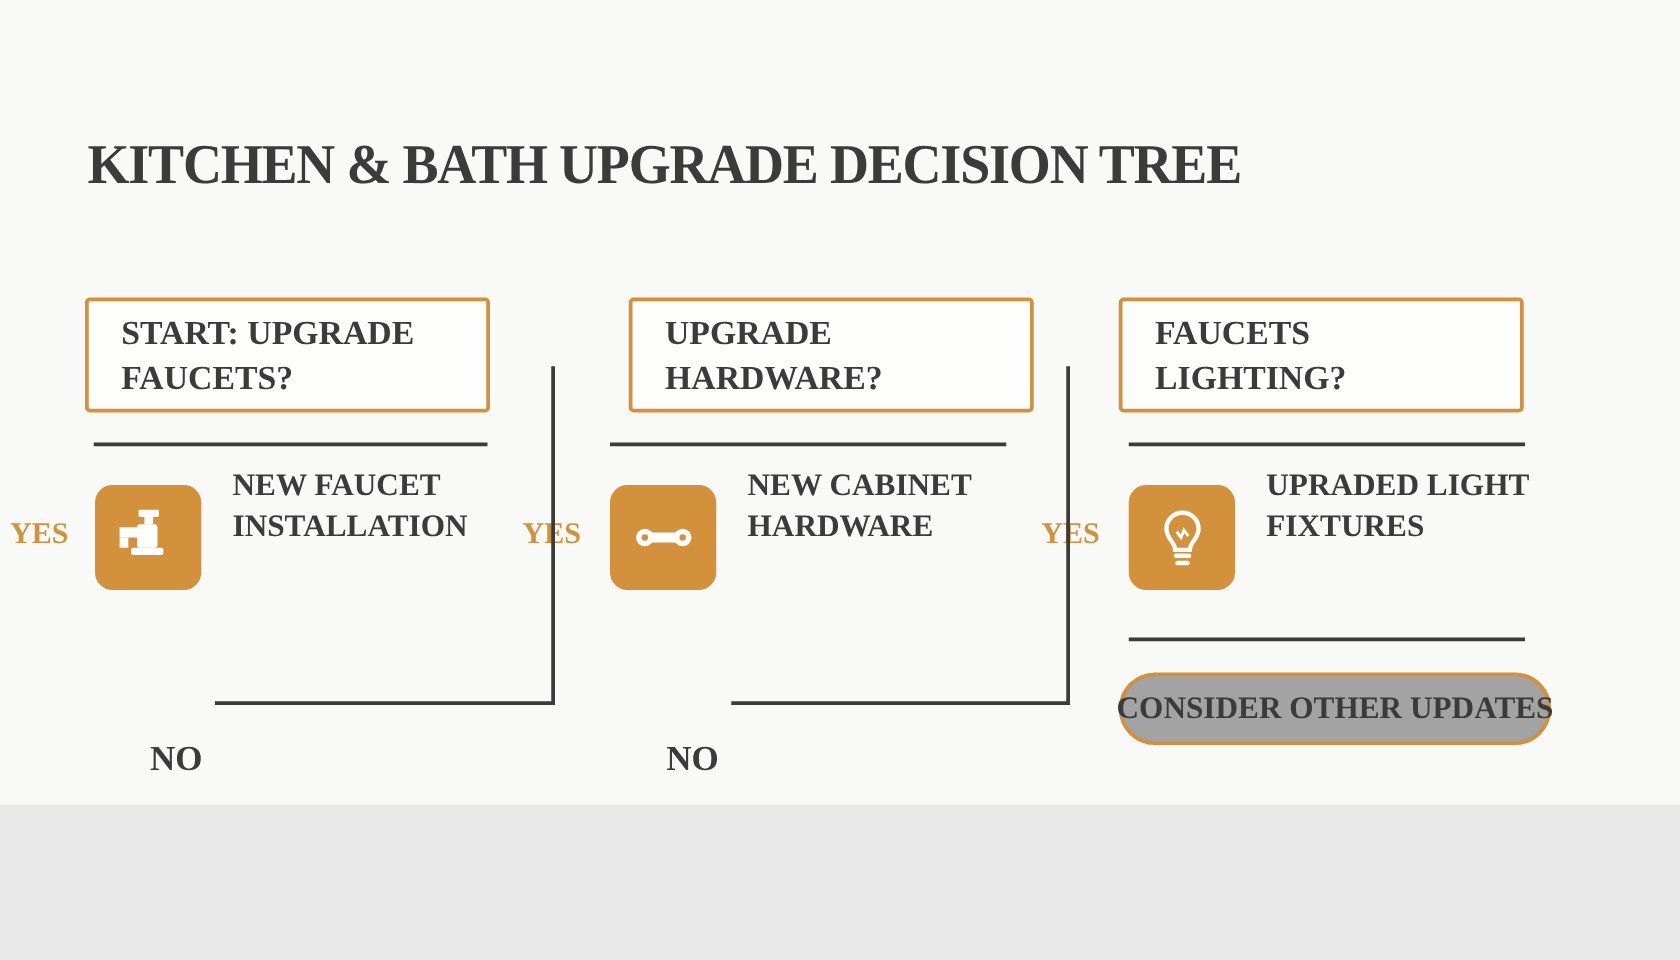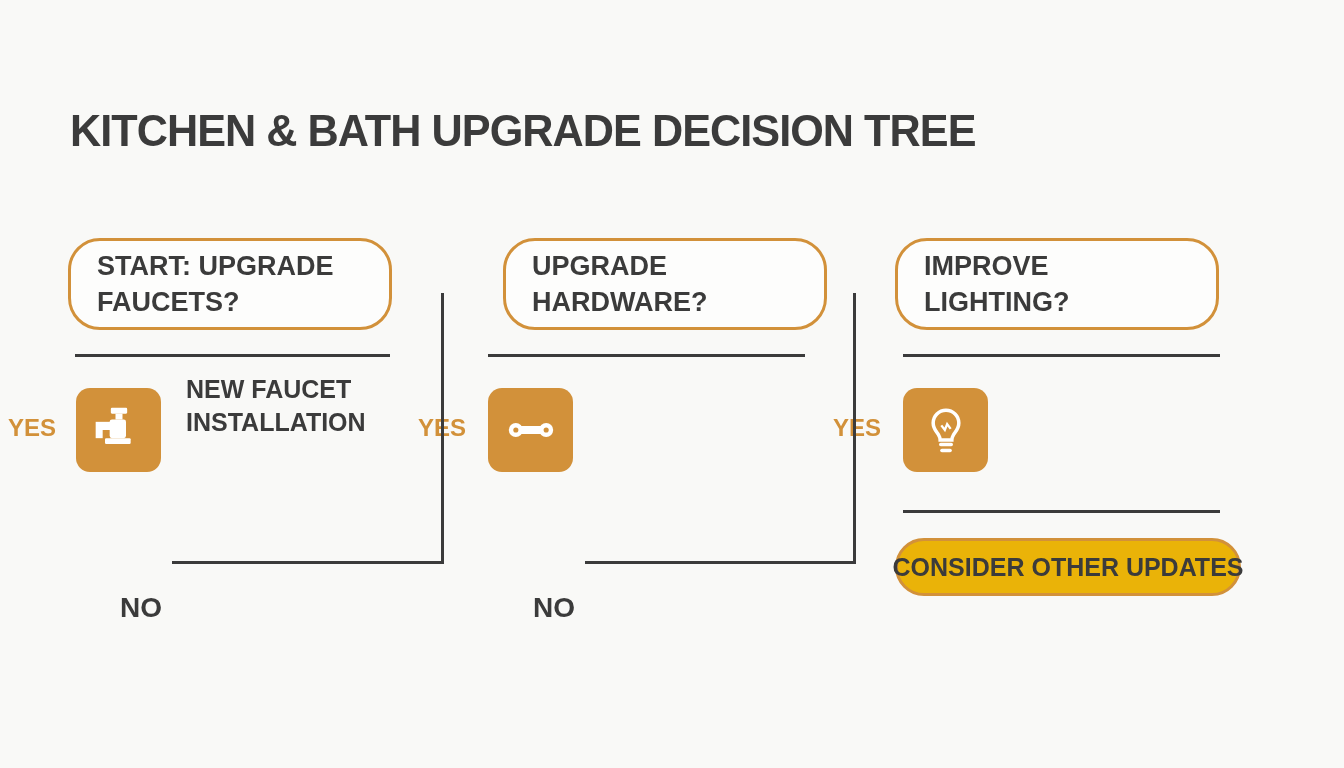"KITCHEN & BATH UPGRADE DECISION" #canvas { font-family: none -> Liberation Serif, serif; height: 768px -> 644px }
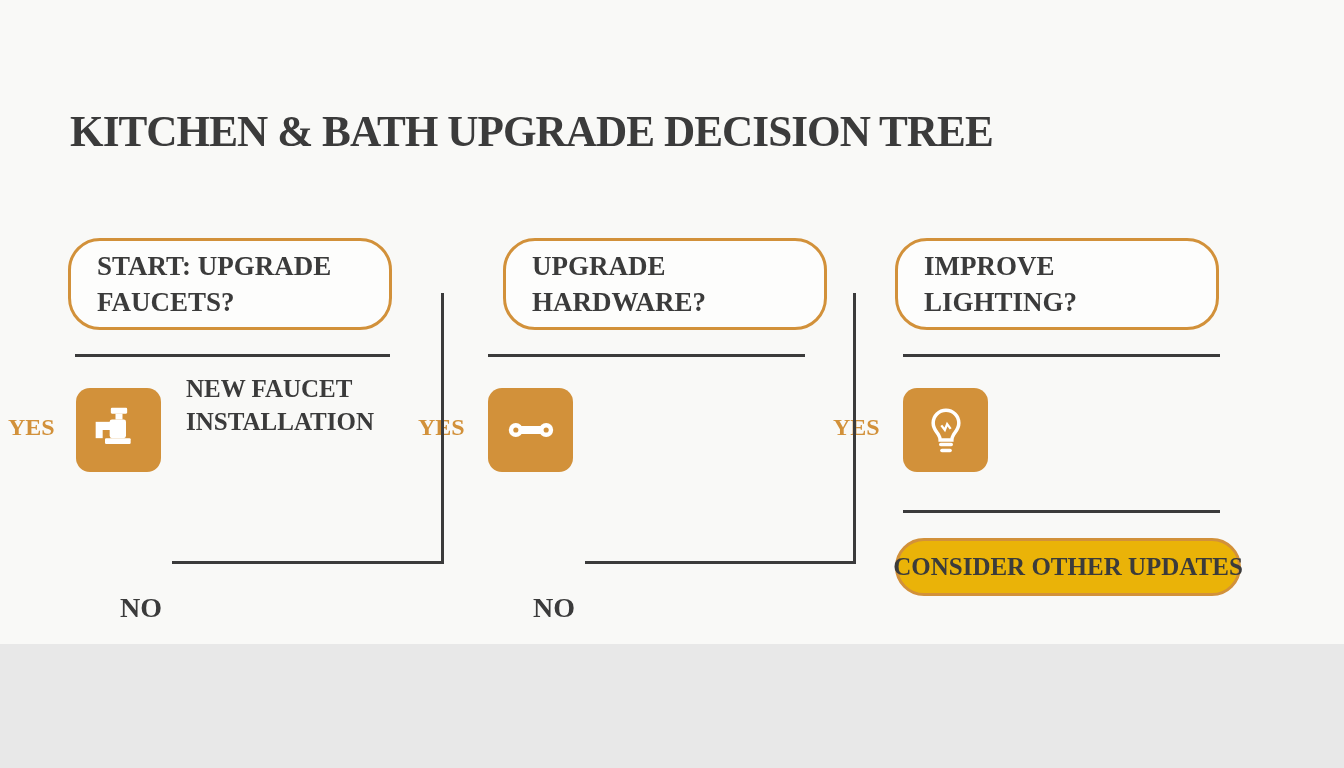"START: UPGRADE FAUCETS?" .qbox { border-radius: 32px -> 4px }
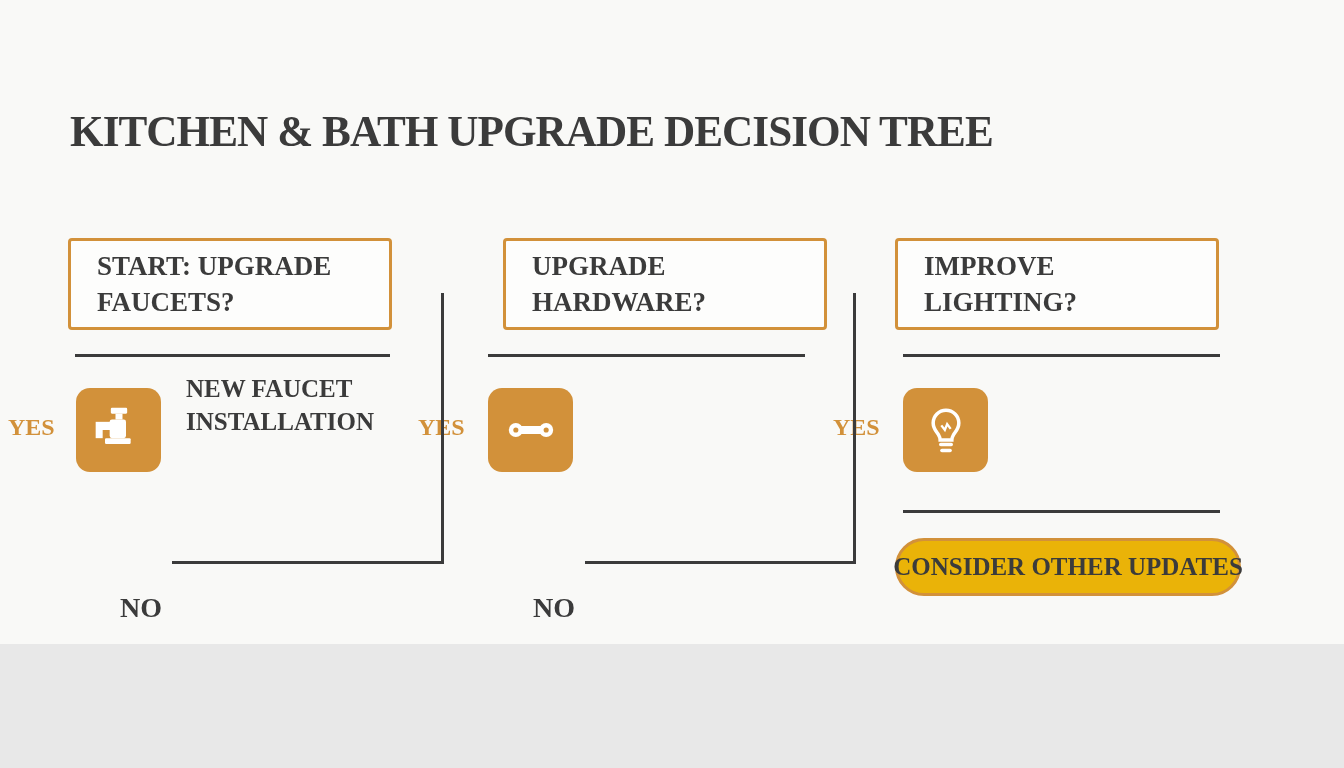"IMPROVE LIGHTING?" div.qtext { text: IMPROVE -> FAUCETS }
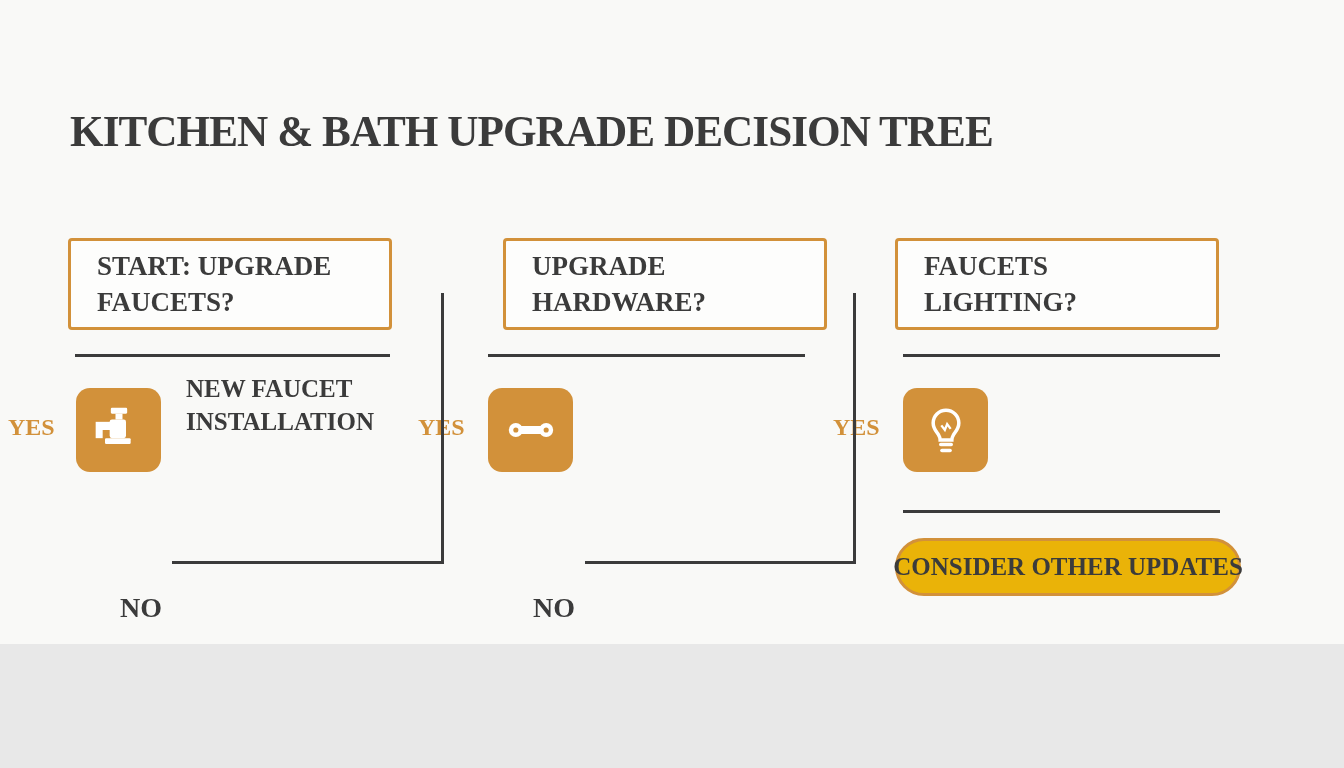"NEW CABINET HARDWARE" div.result { html: none -> <div>NEW CABINET HARDWARE</div> }
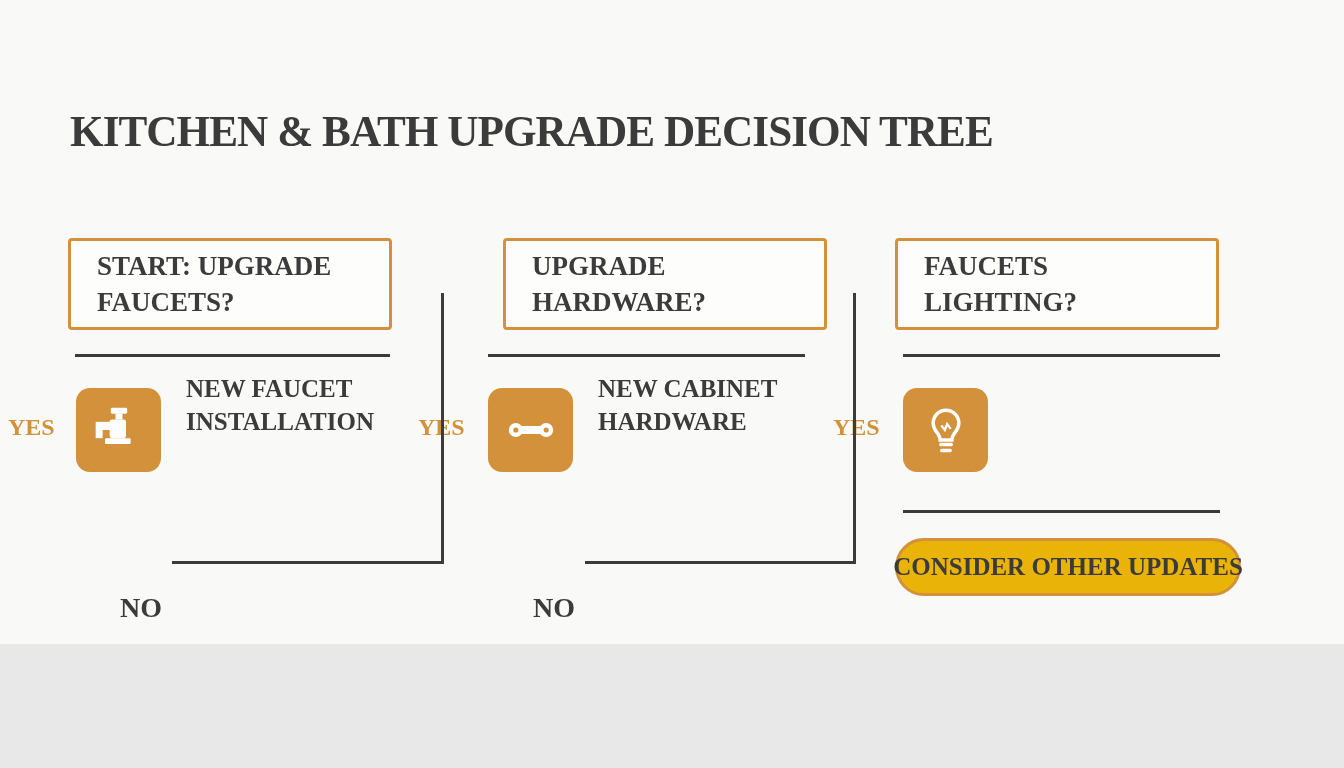"UPRADED LIGHT FIXTURES" div.result { html: none -> <div>UPRADED LIGHT FIXTURES</div> }
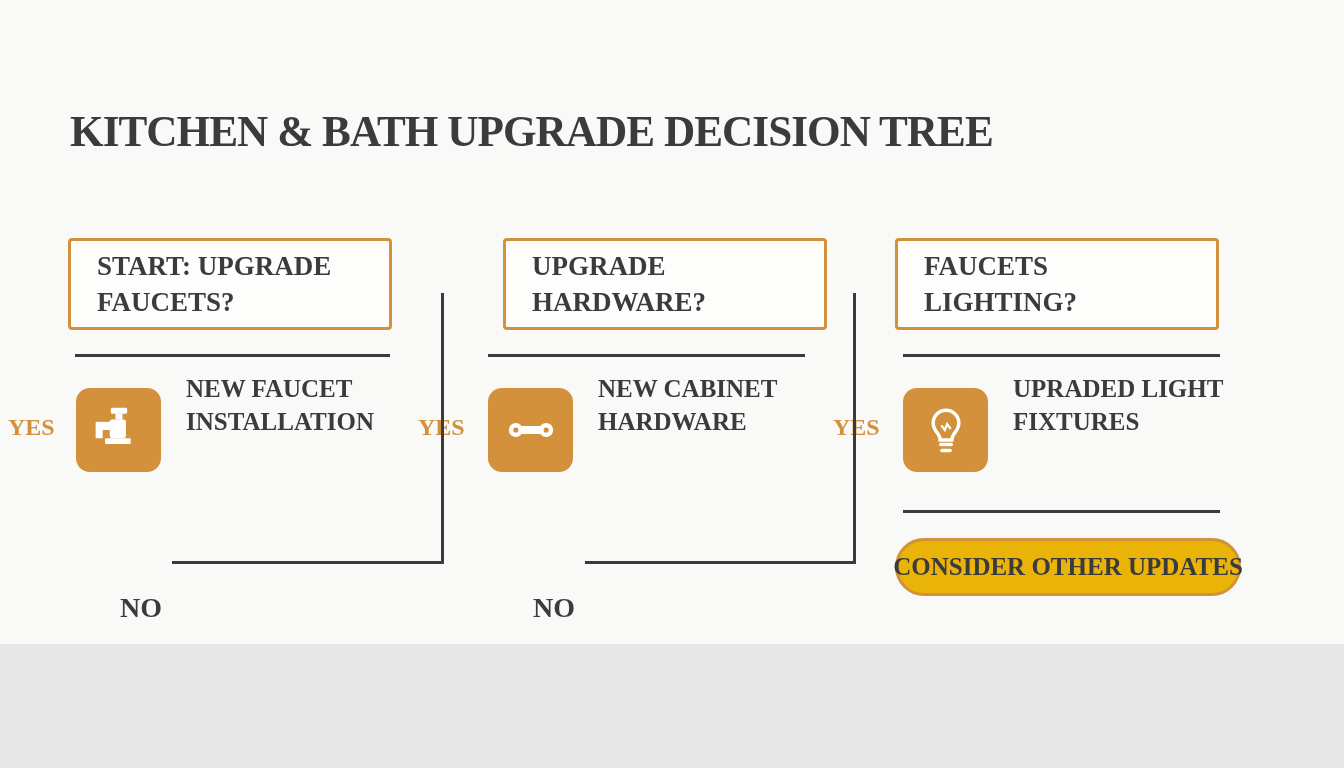"CONSIDER OTHER UPDATES" .fallback-box { background: #eab308 -> #a3a3a3 }
